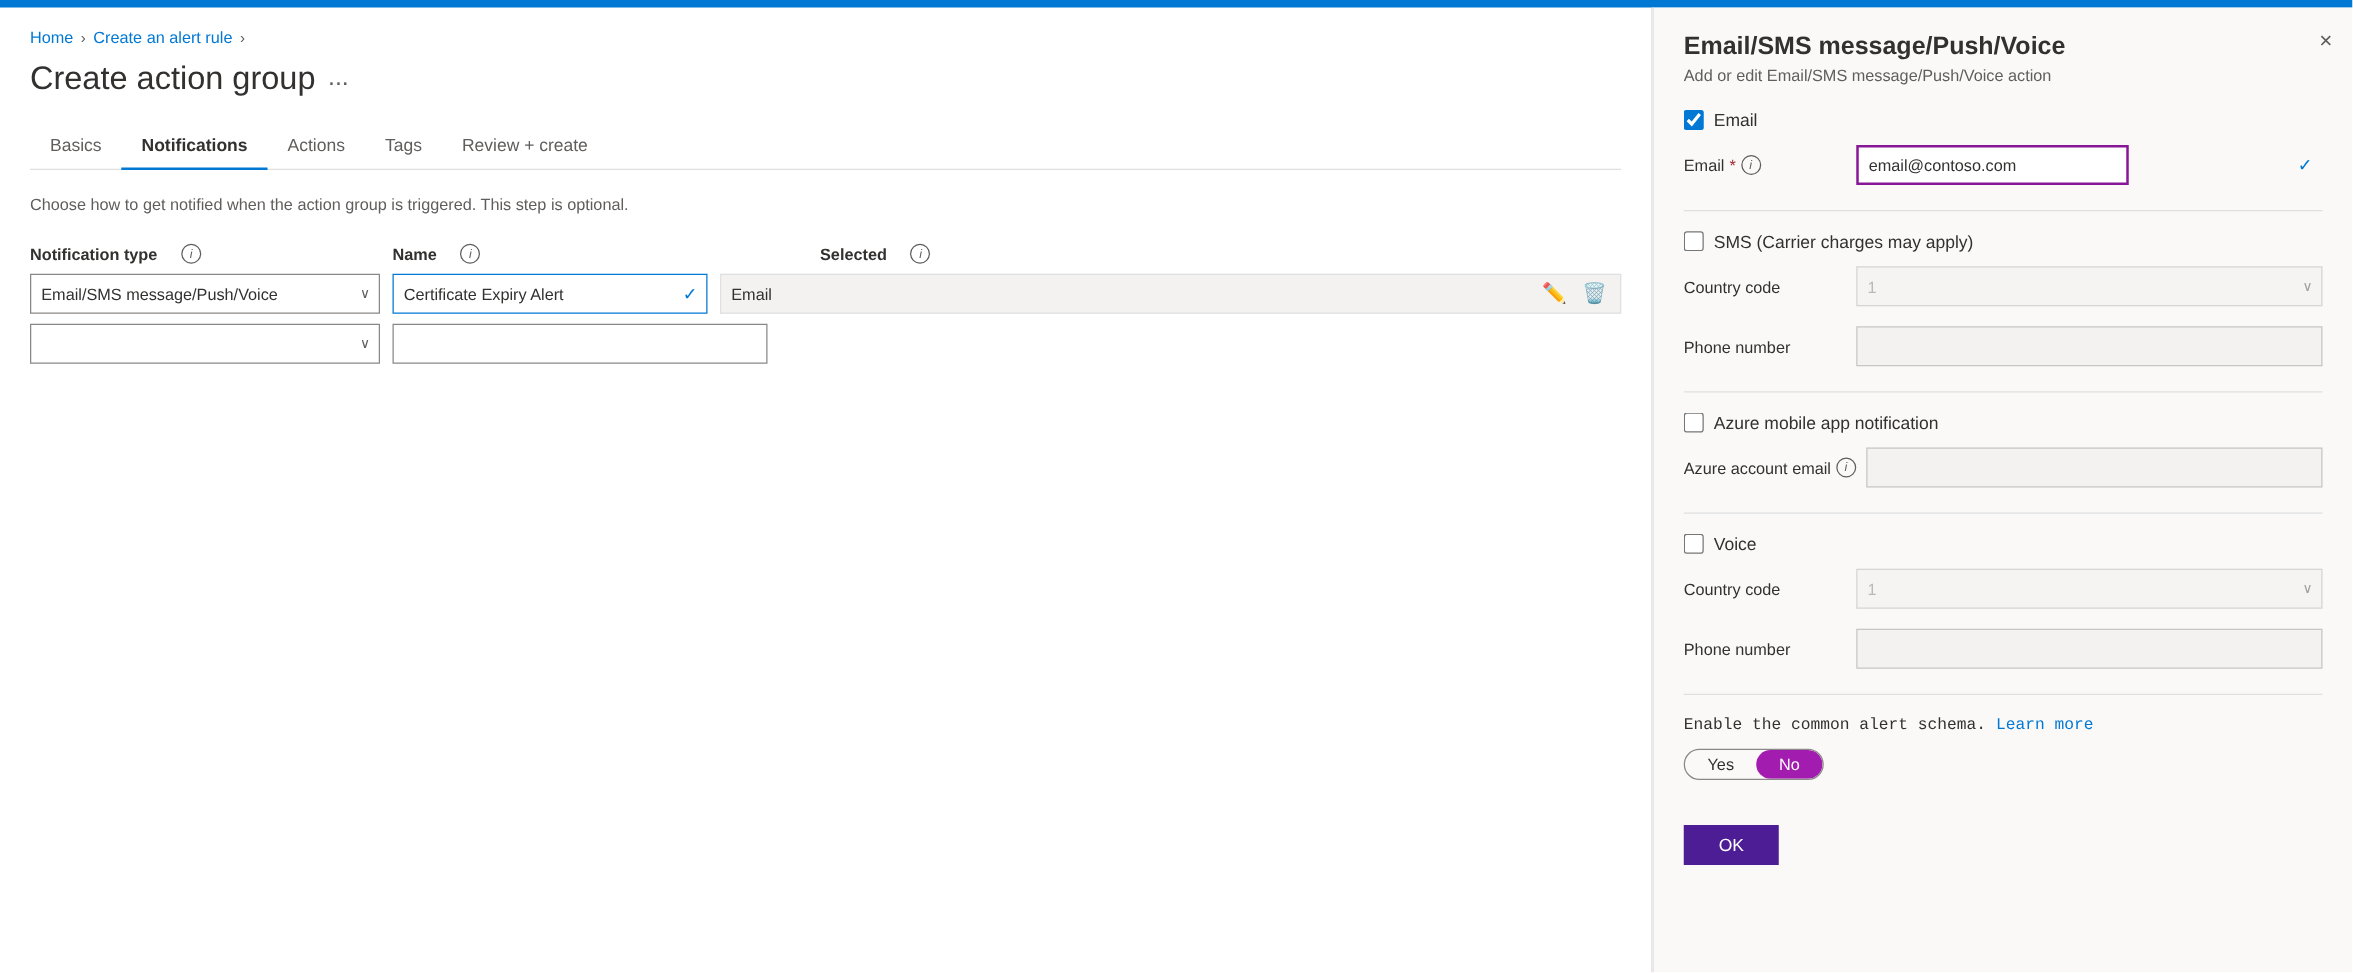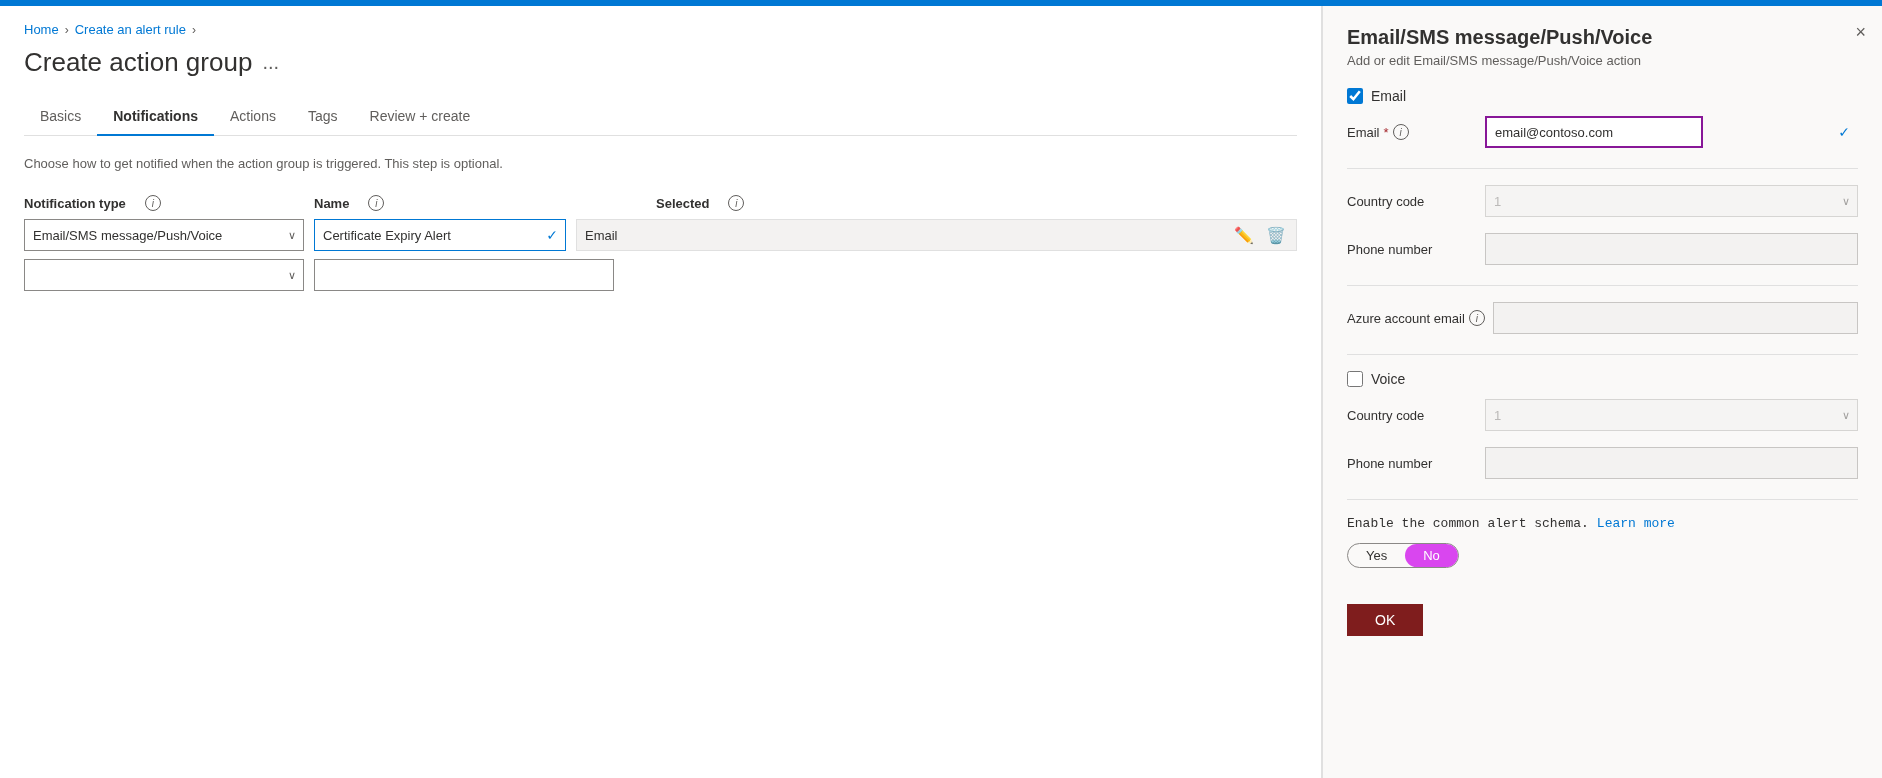"SMS (Carrier charges may apply)" div.checkbox-row { html: none -> <div> <input> <span>SMS (Carrier charges may apply)</span> </div> }
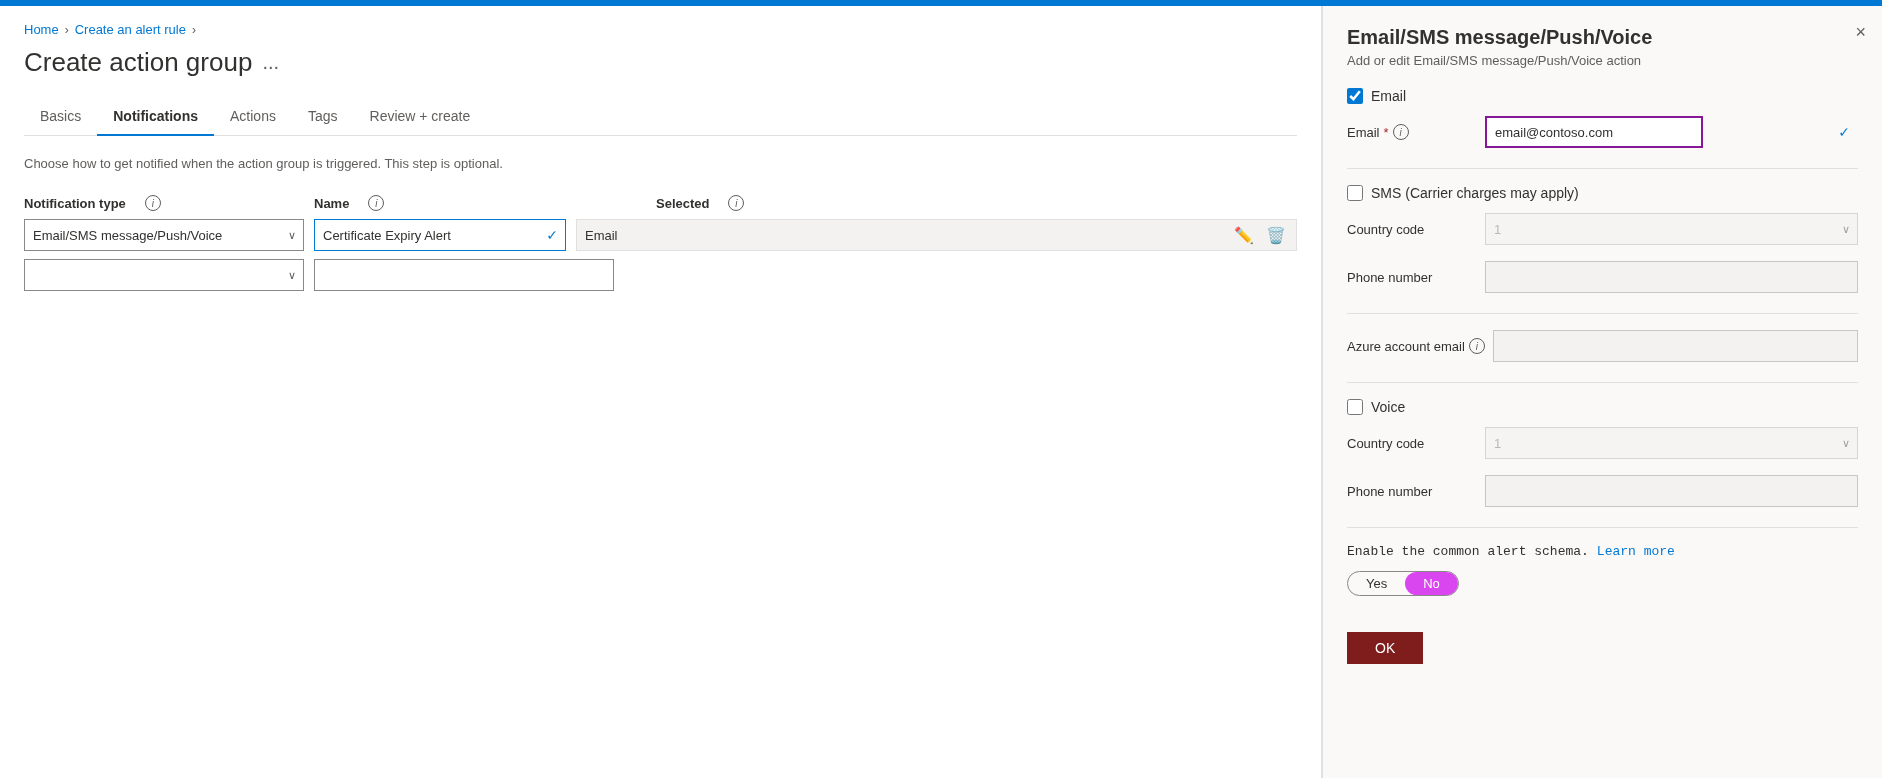"Azure mobile app notification" div.checkbox-row { html: none -> <div> <input> <span>Azure mobile app notification</span> </div> }
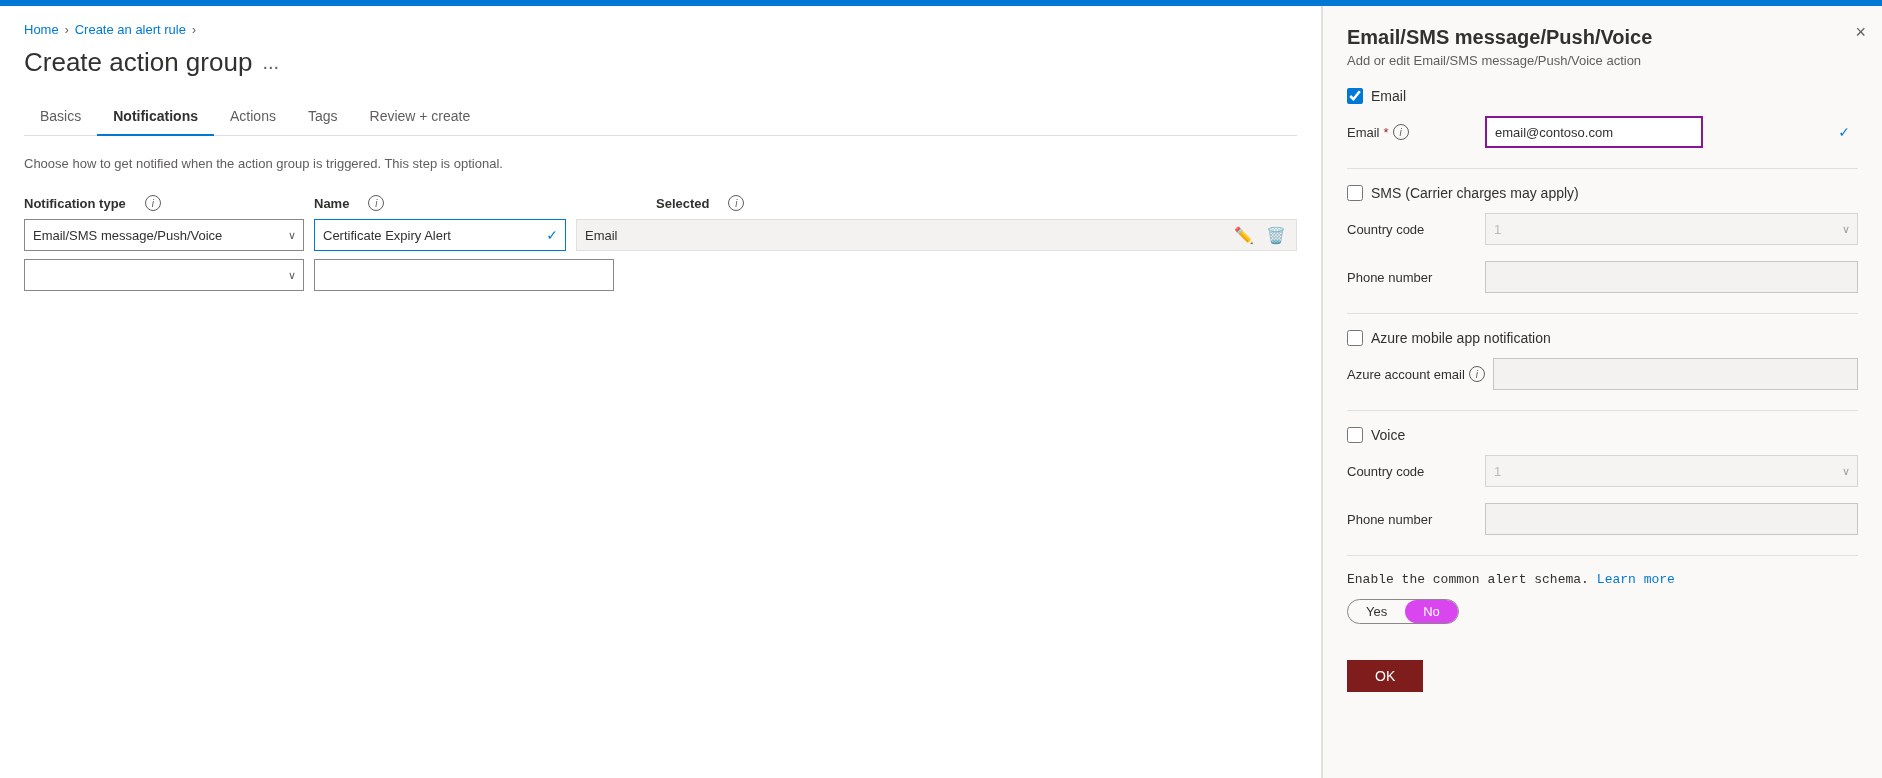"No" .toggle-option.active { background: #d946ef -> #a21caf }
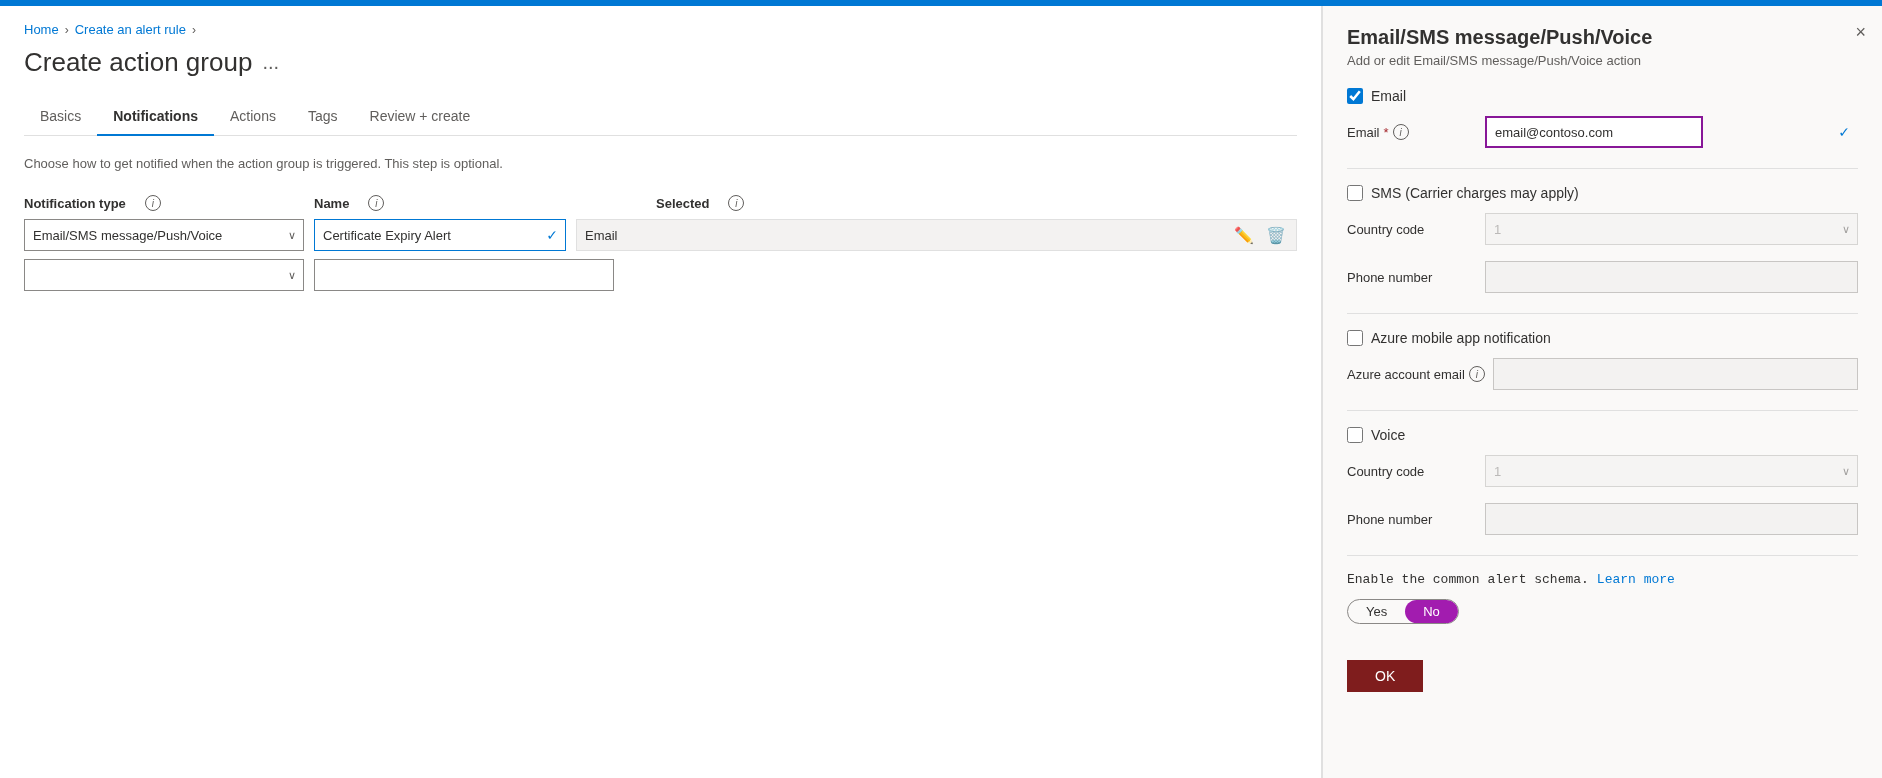"OK" .ok-btn { background: #7f1d1d -> #4c1d95 }
